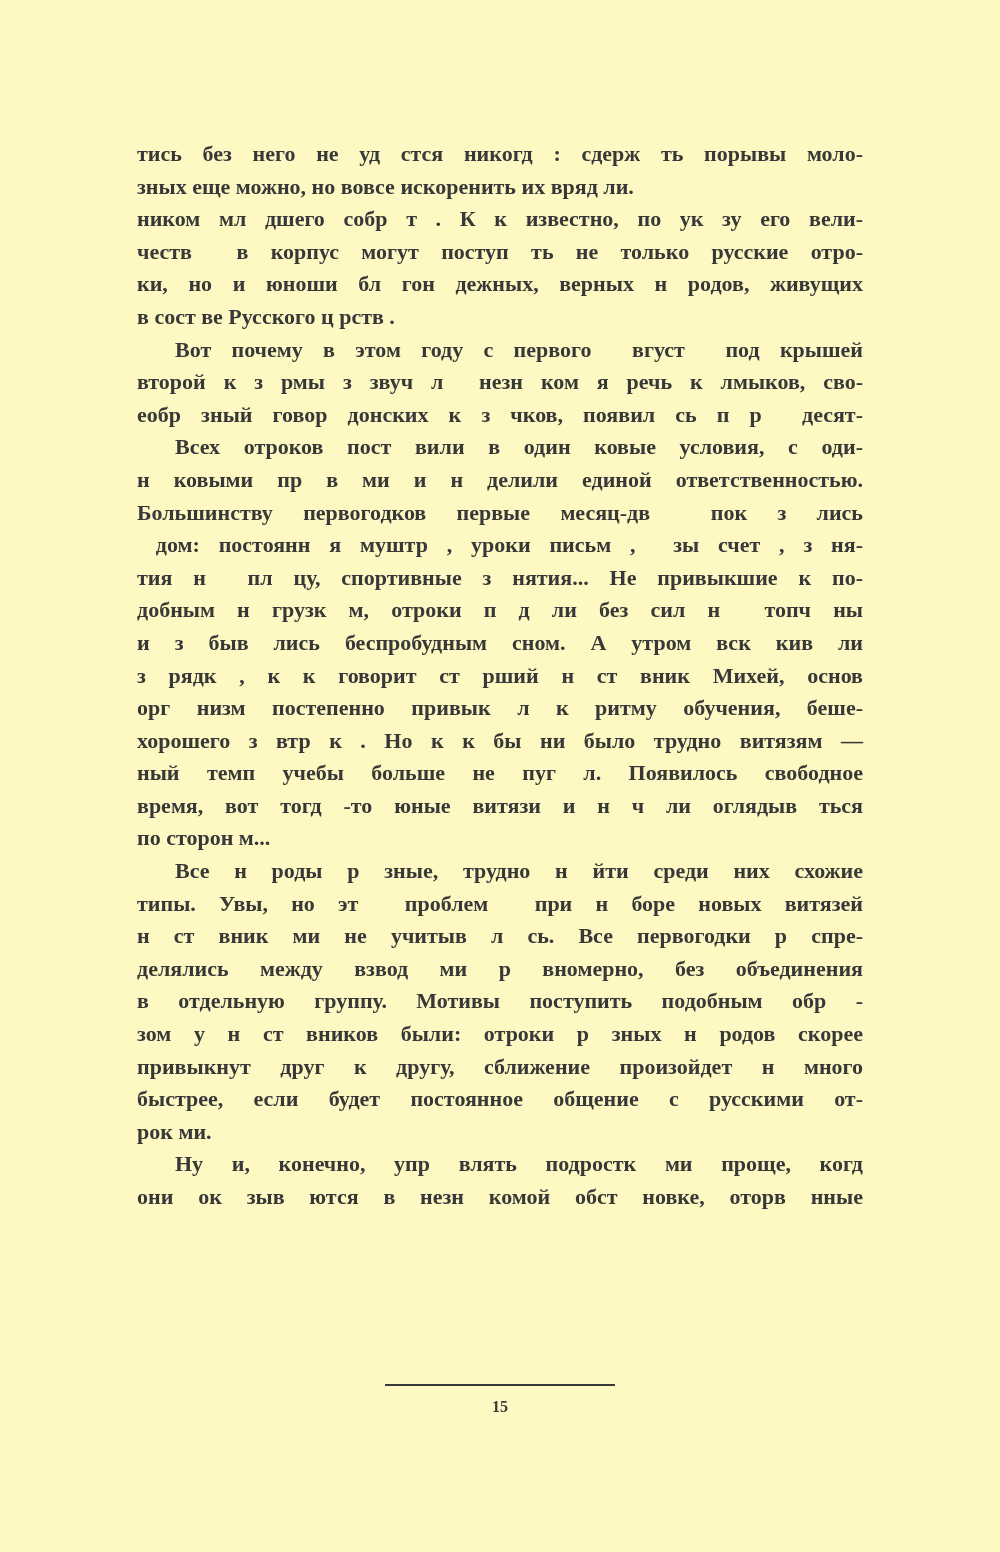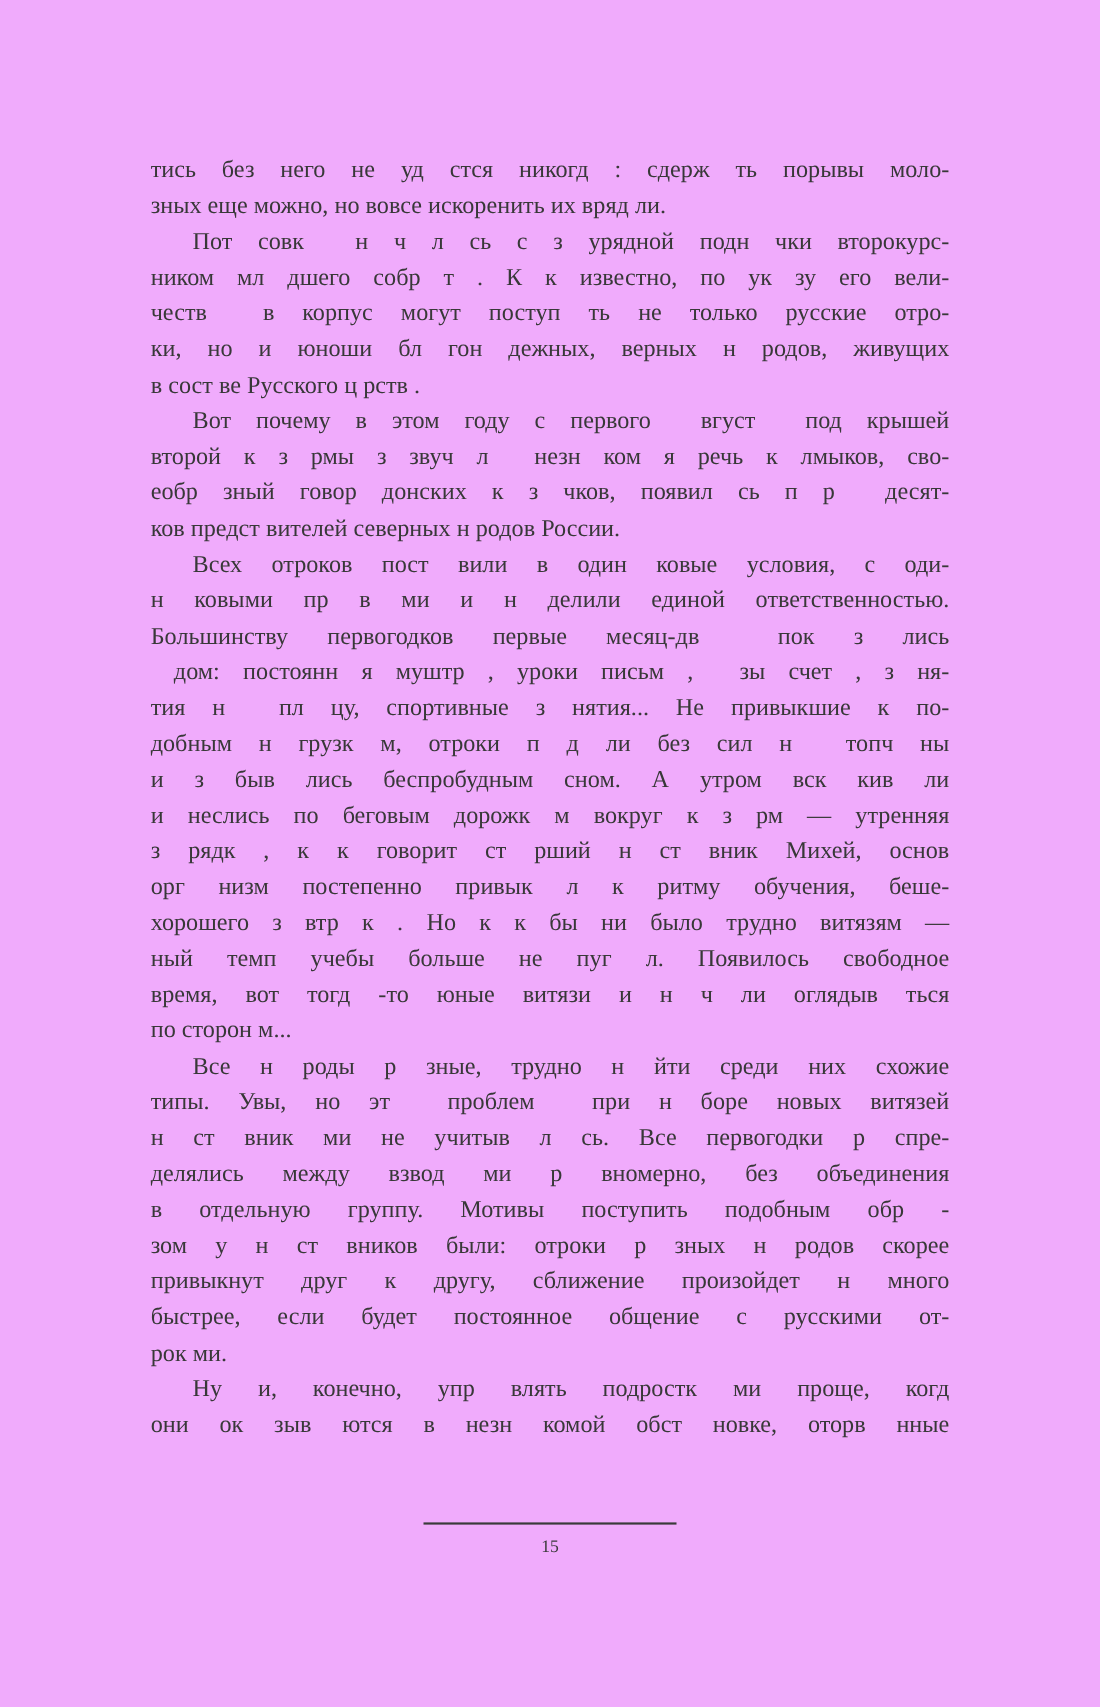"тись без него не уд" .page { background: #f0abfc -> #fef9c3; font-weight: none -> bold }
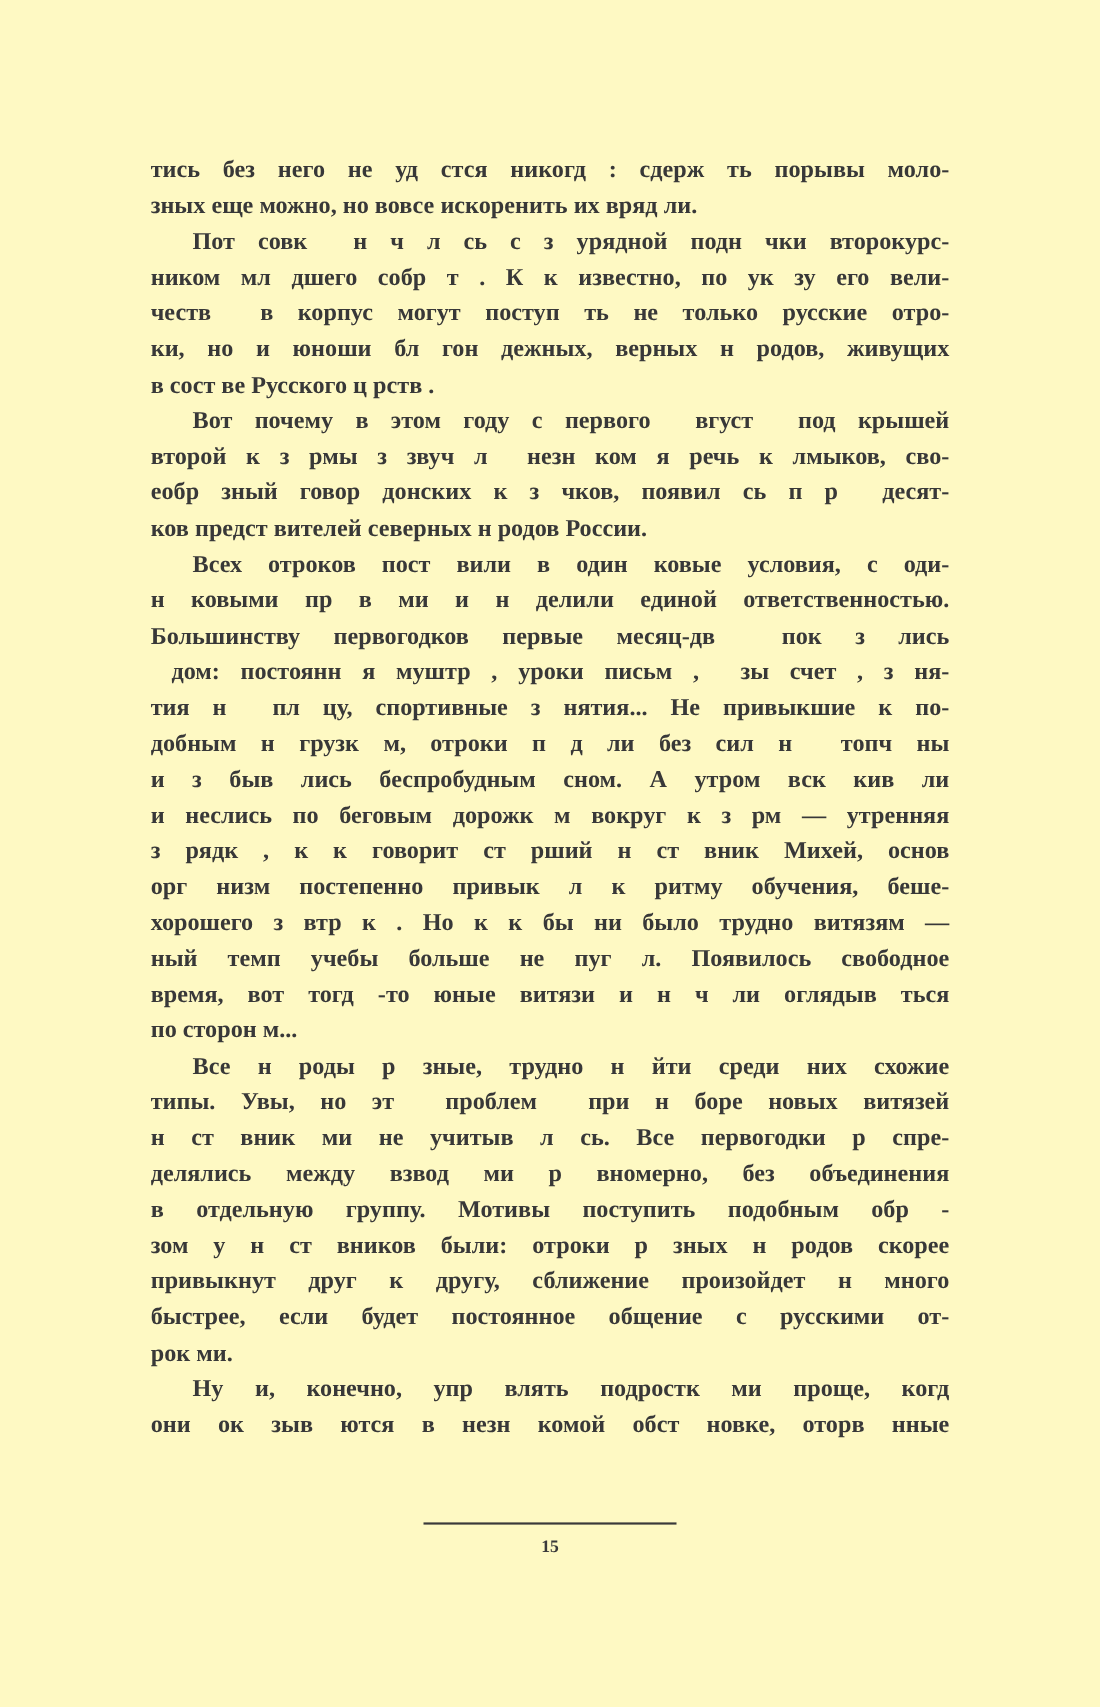"Пот совк н ч л" div.line { html: <div>Пот совк н ч л сь с з урядной подн чки второкурс-</div> -> none }
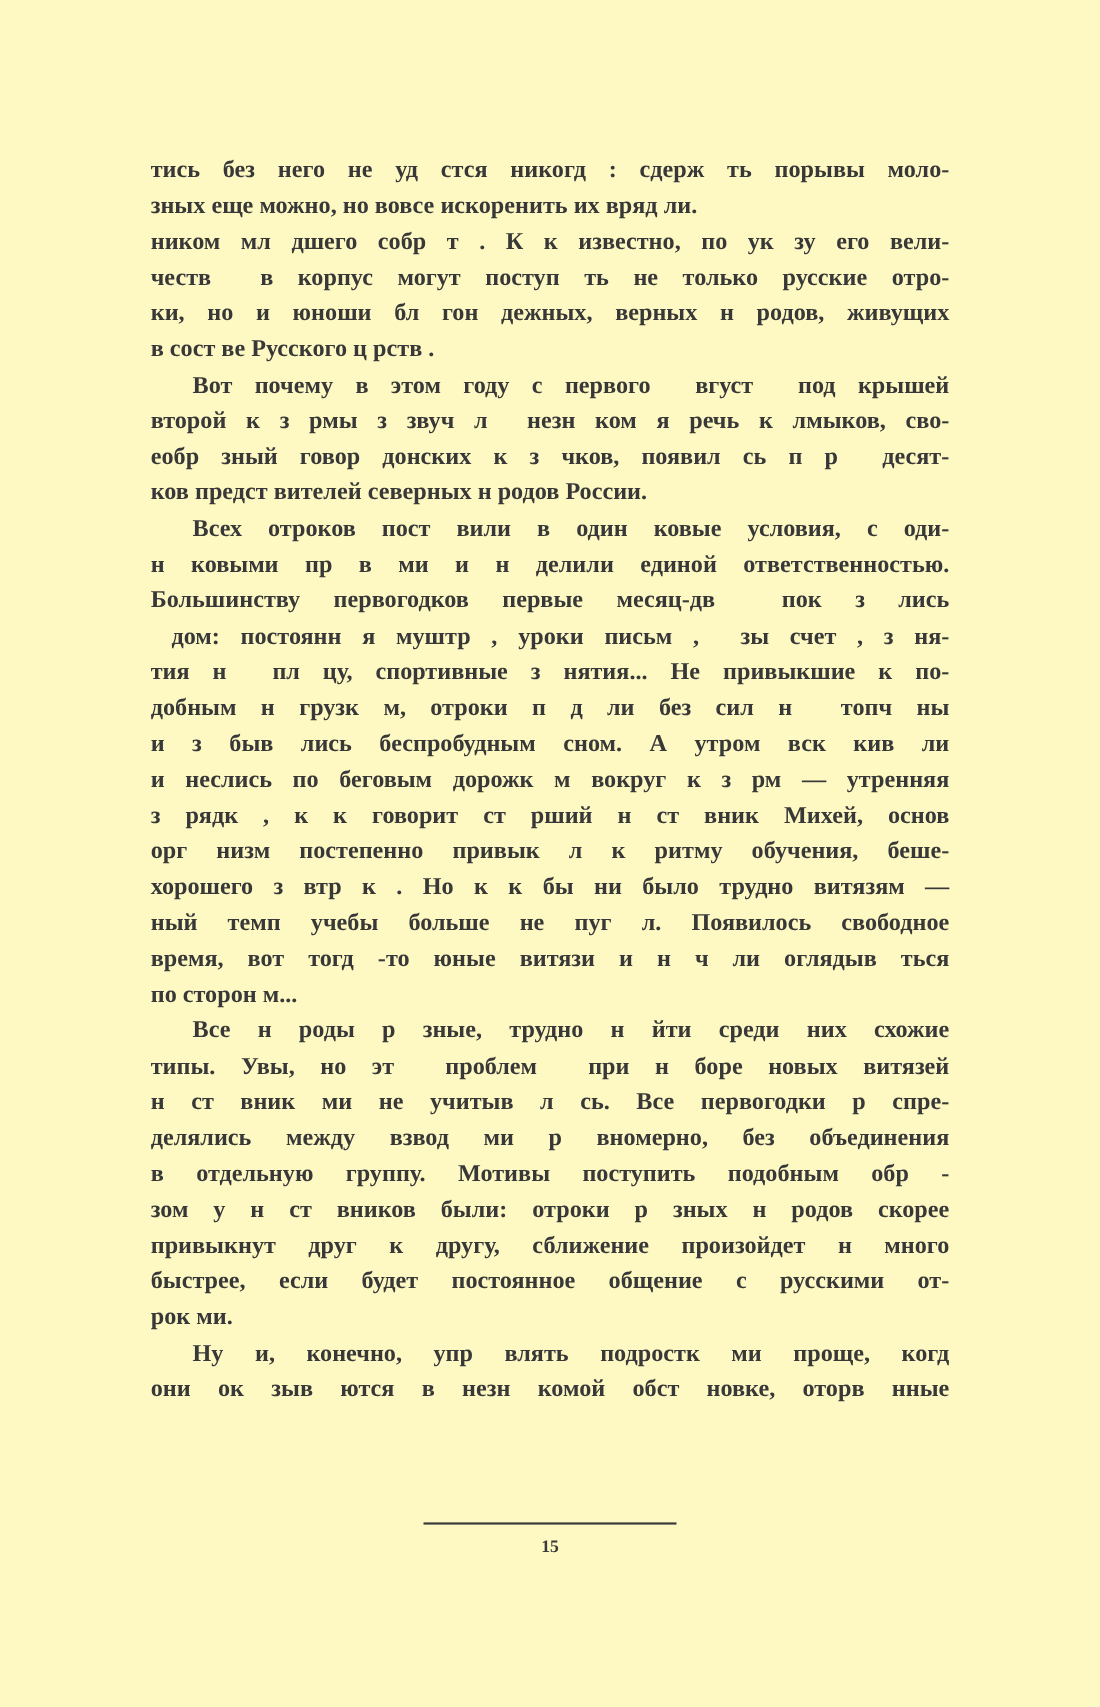"ков предст вителей северных н" div.line { html: <div>ков предст вителей северных н родов России.</div> -> none }
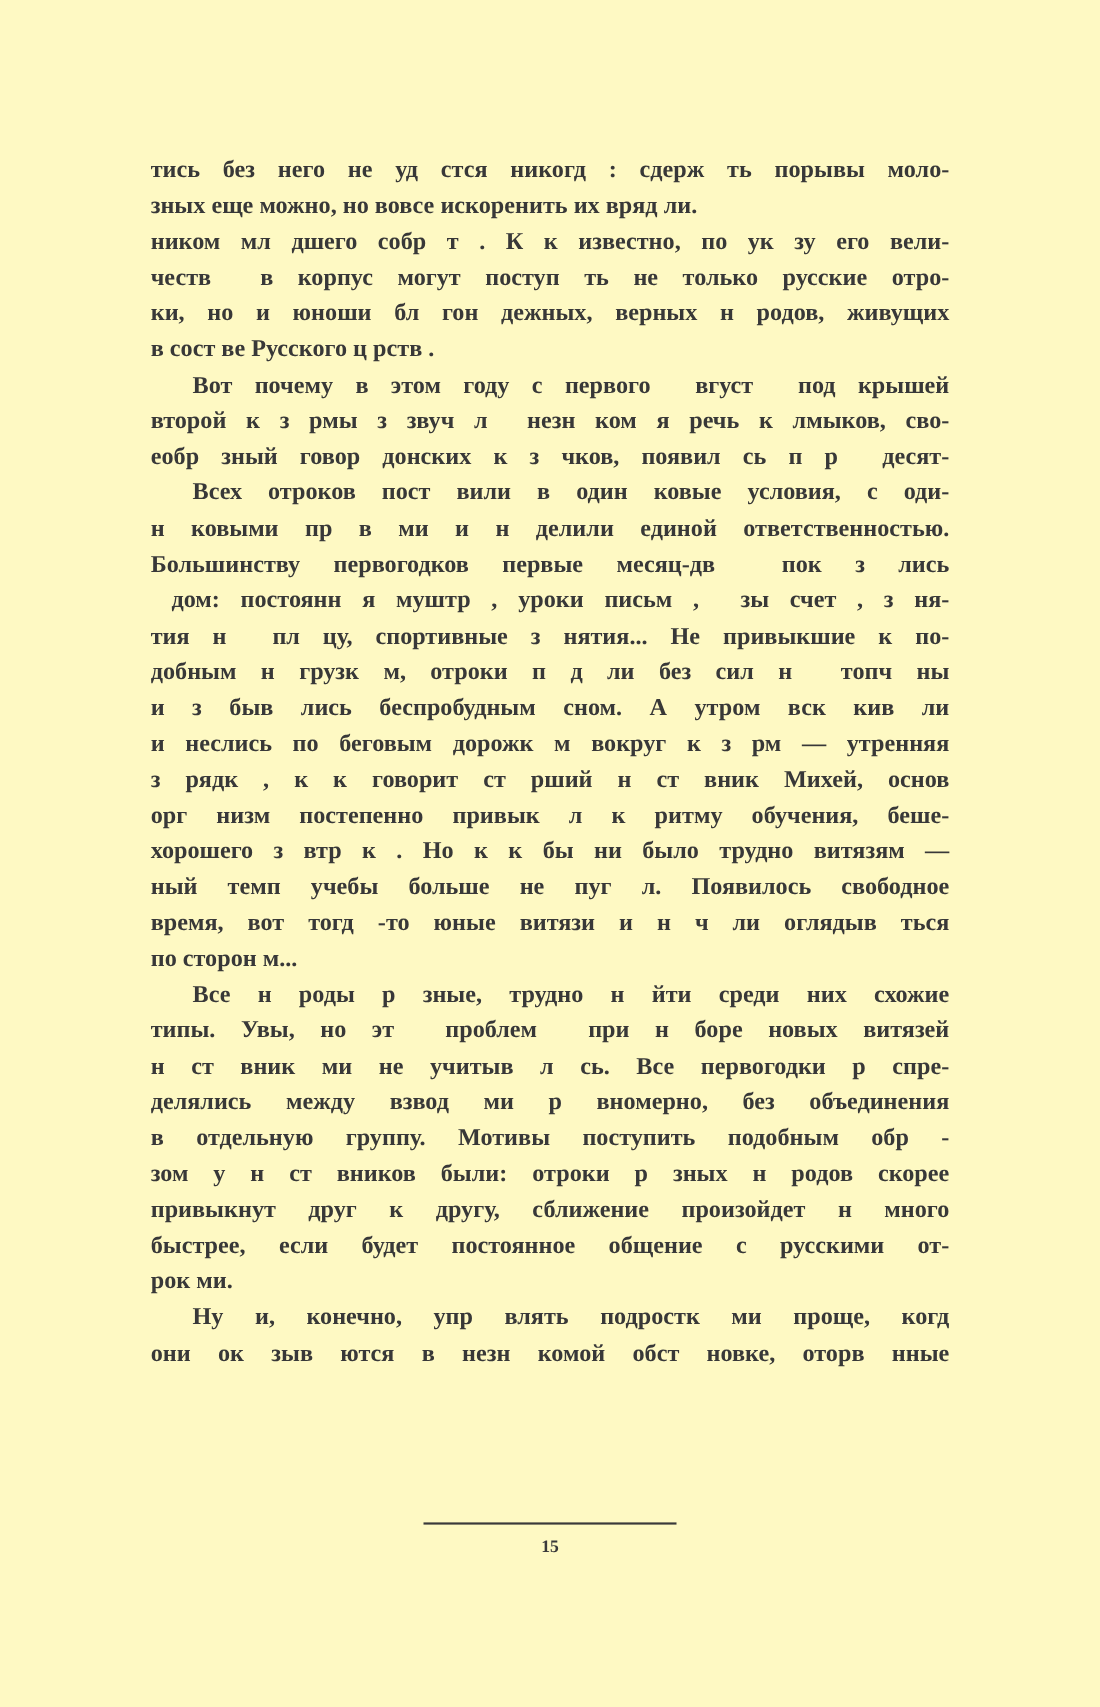"и неслись по беговым дорожк" div.line { html: <div>и неслись по беговым дорожк м вокруг к з рм — утренняя</div> -> none }
